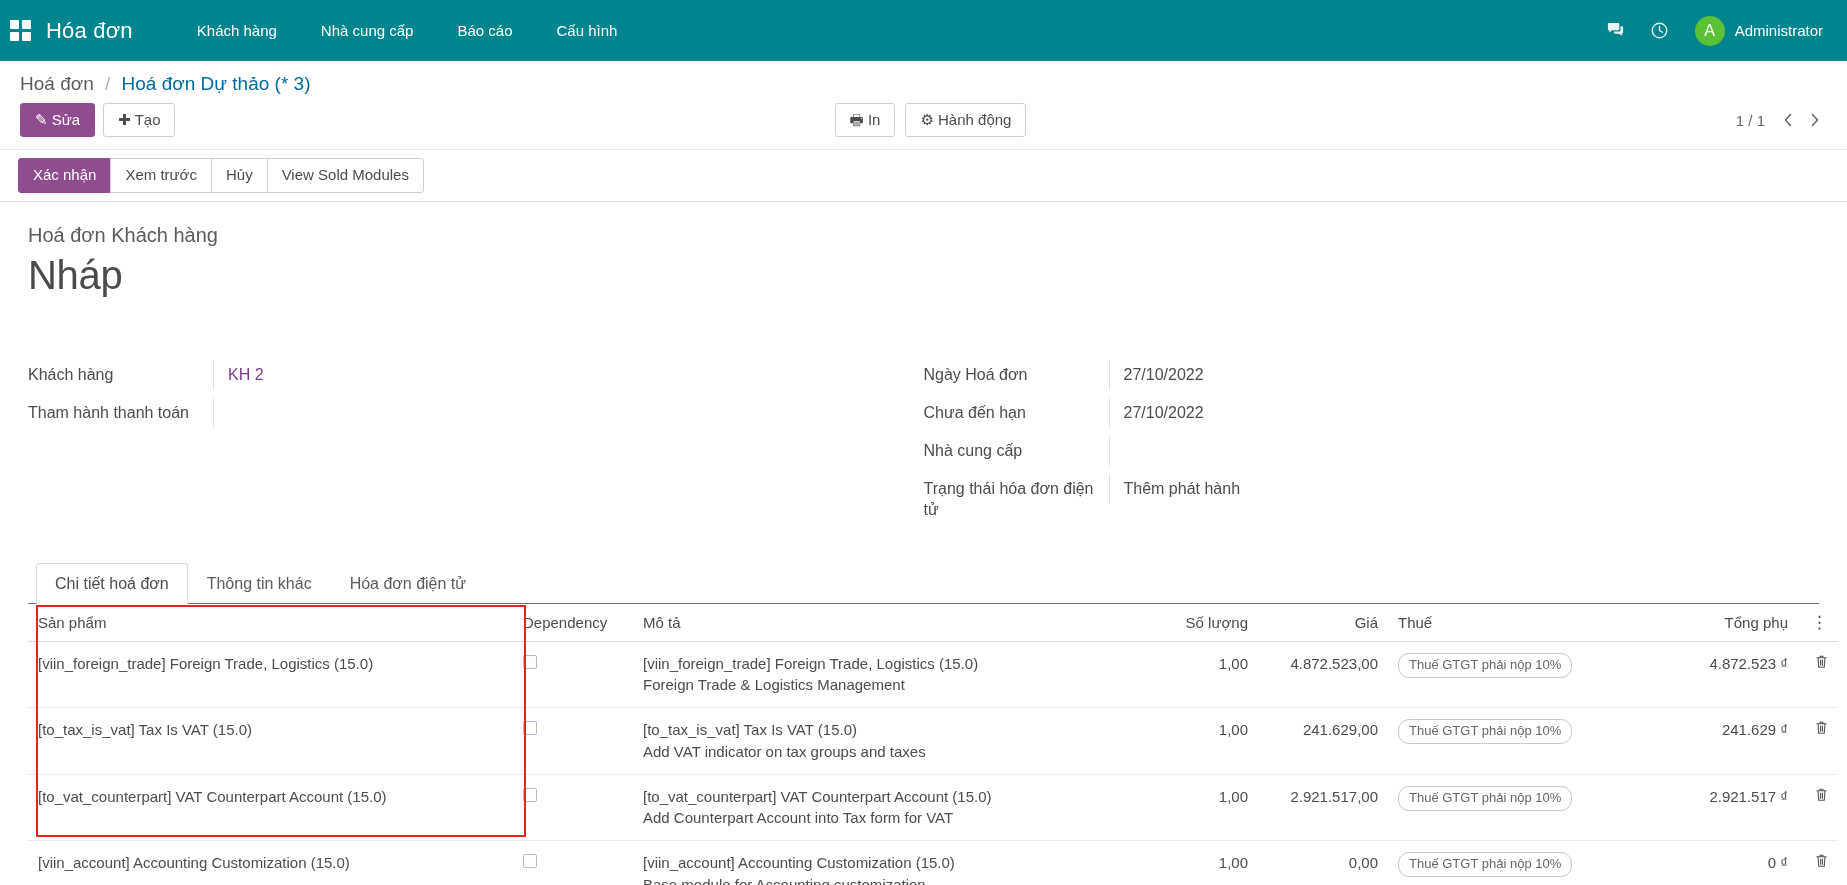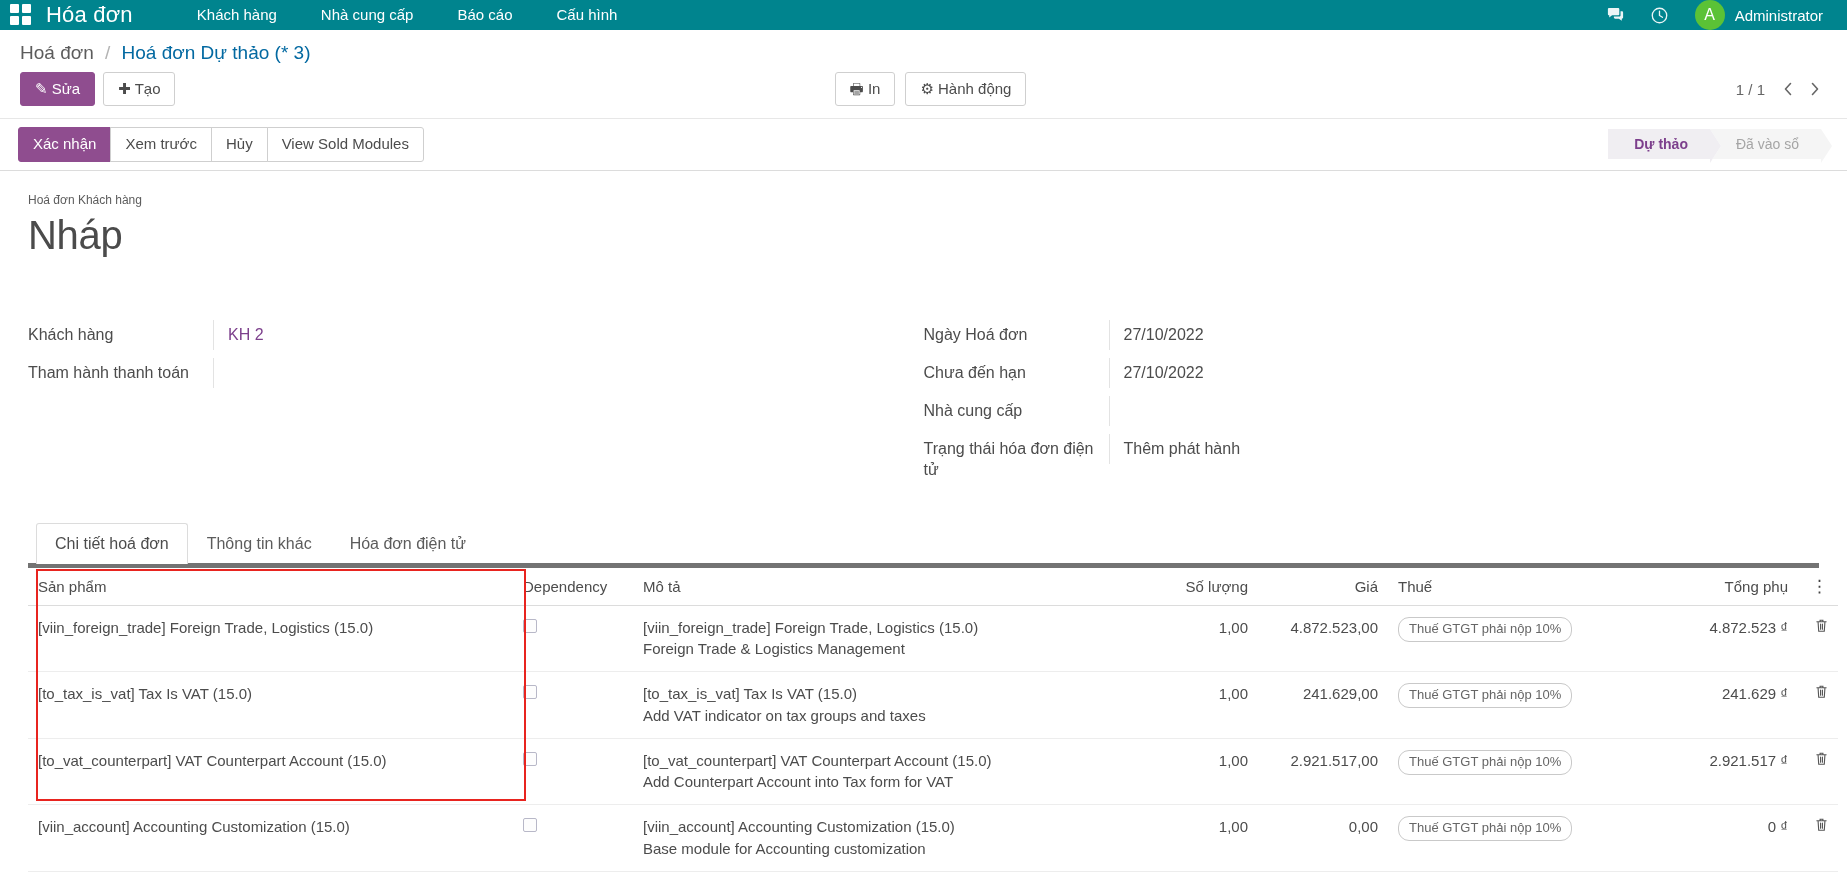"Hóa đơn" .navbar { height: 30px -> 61px }
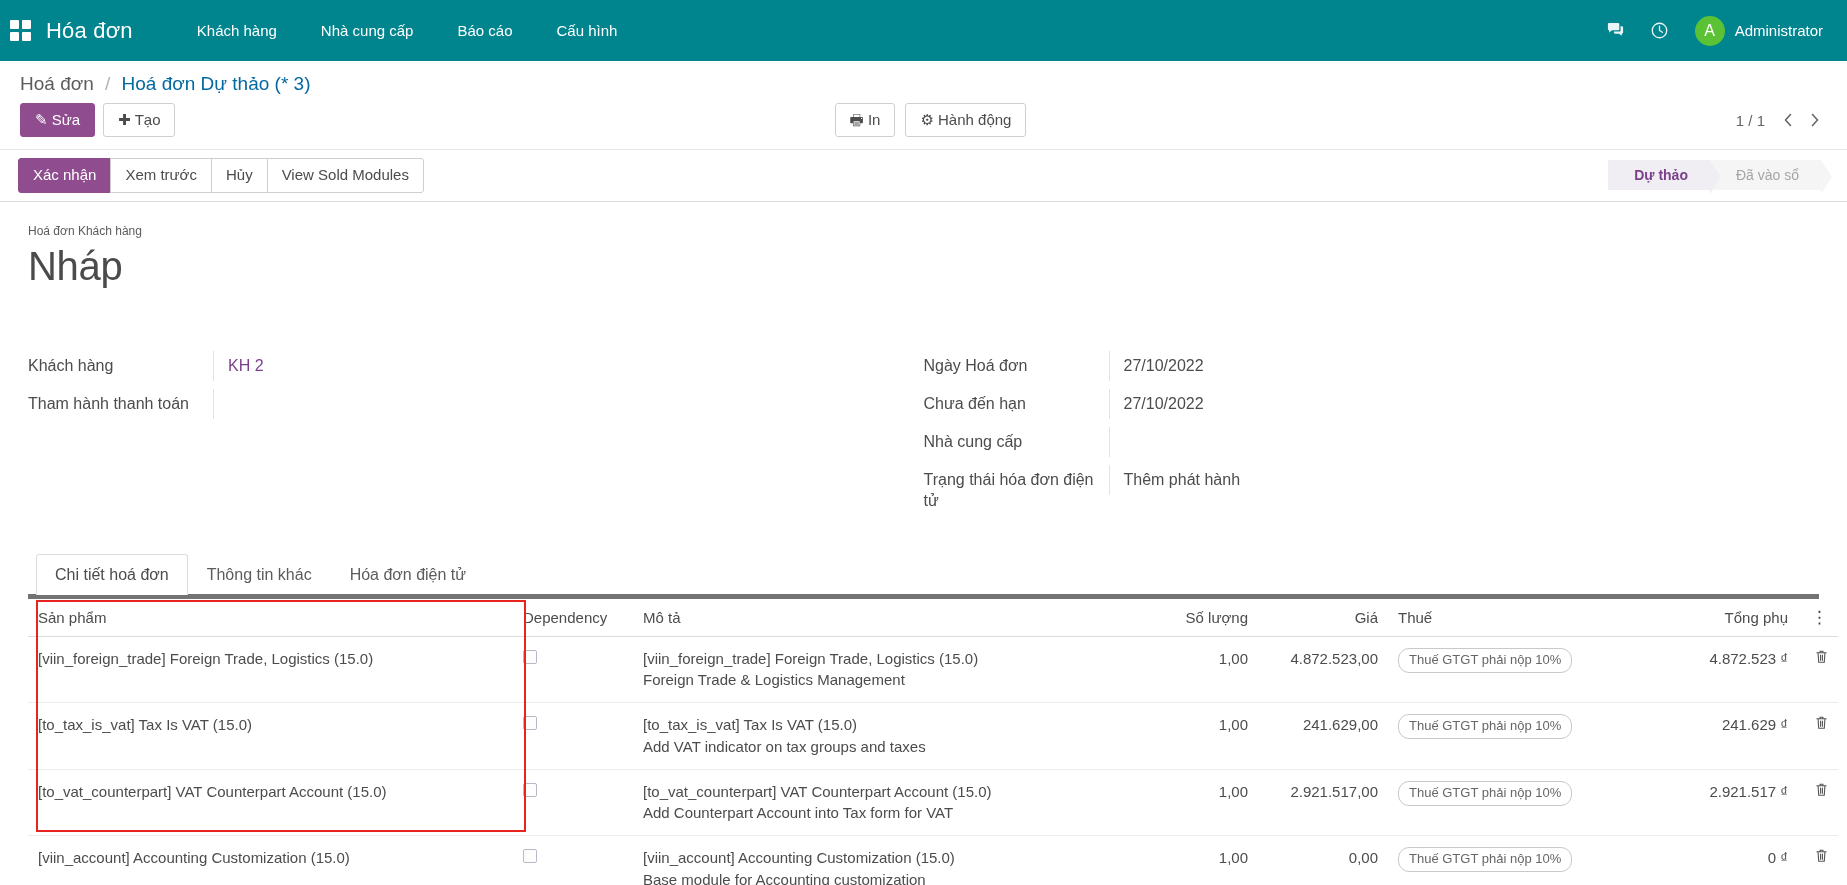"Dự thảo" div.statusline { html: <div> <div>Dự thảo</div> <div>Đã vào sổ</div> </div> -> none }
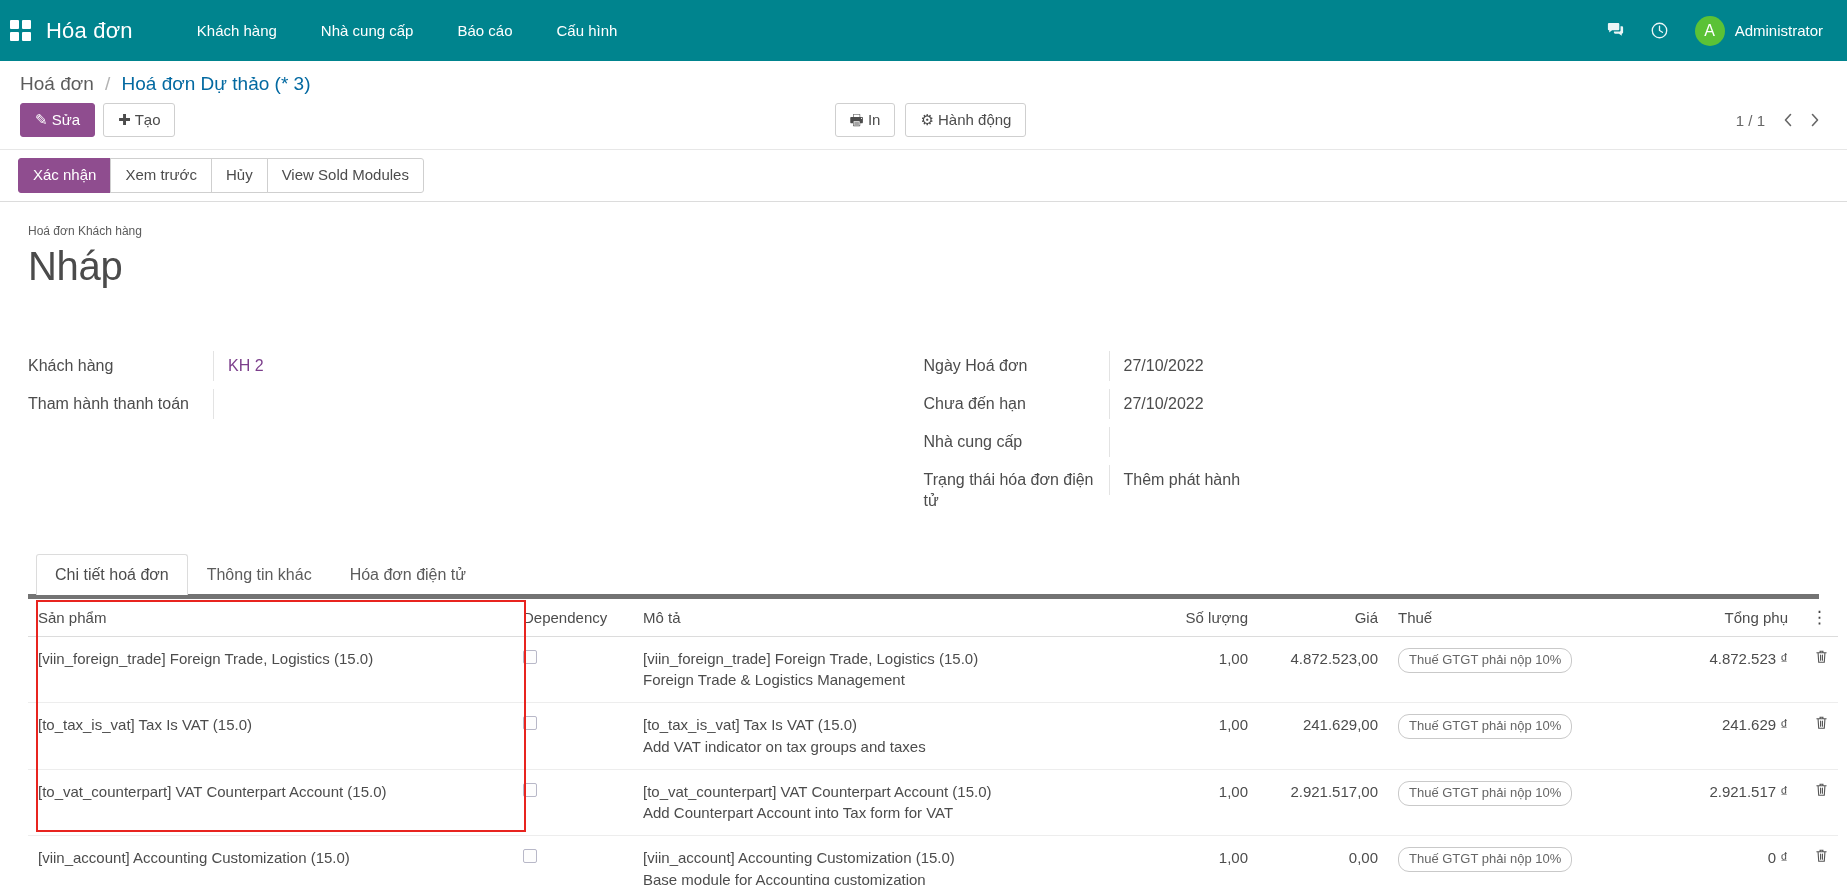"Hoá đơn Khách hàng" .doc-subtitle { font-size: 12px -> 20px }
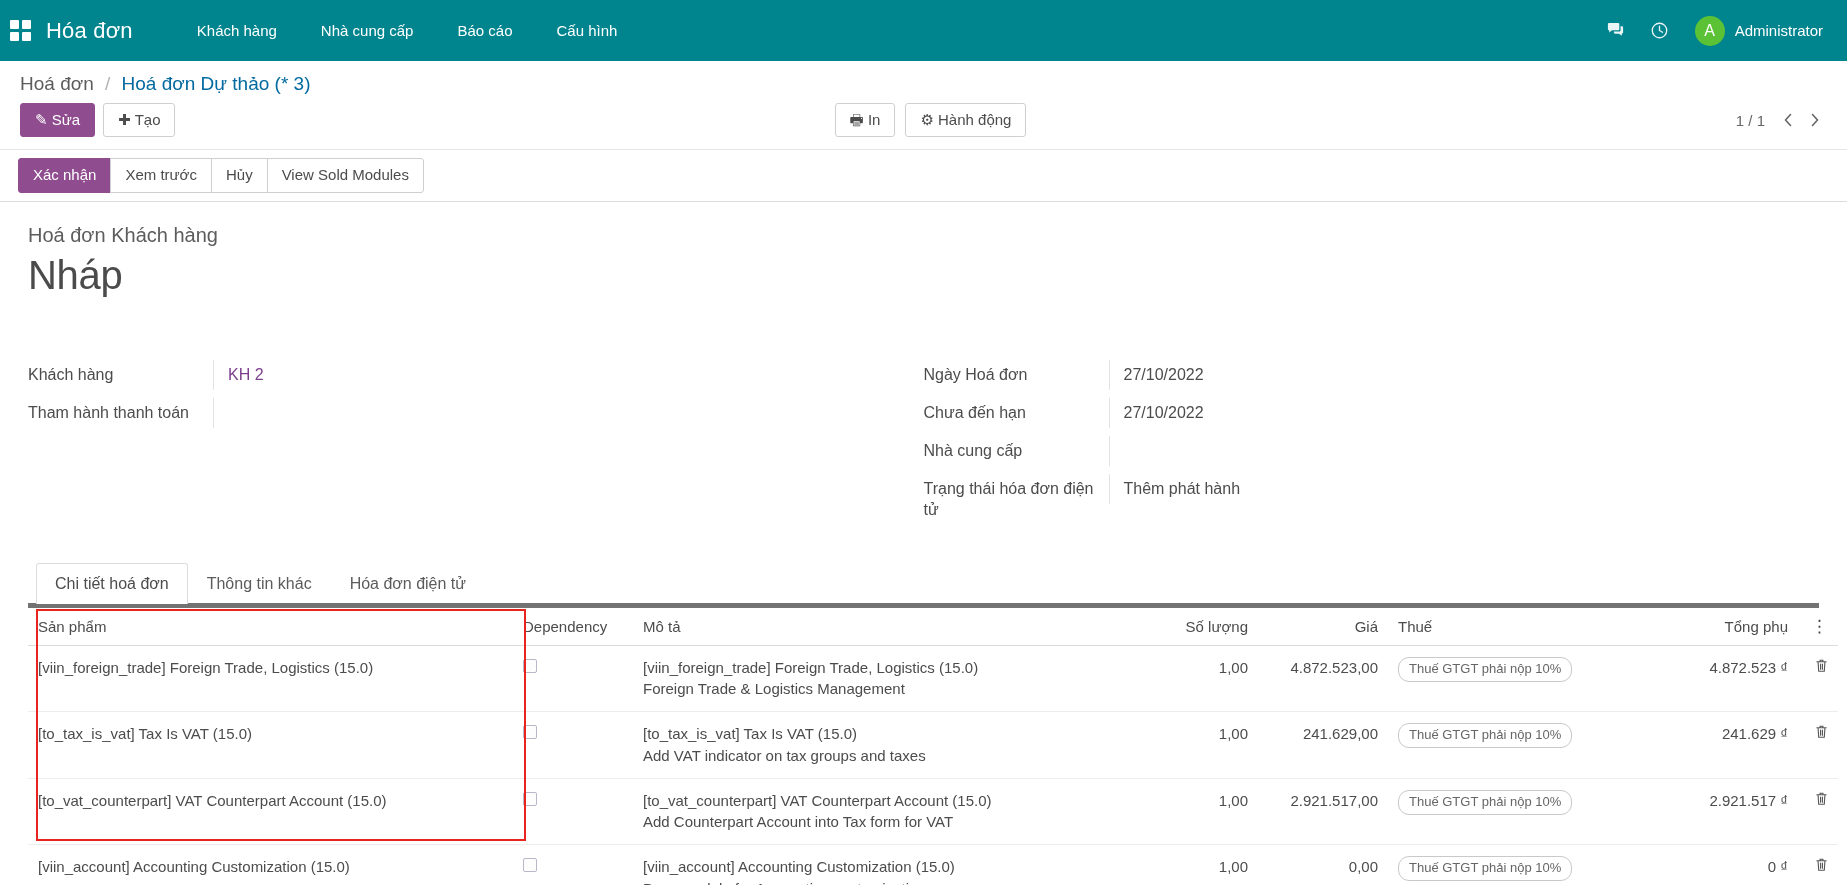"Chi tiết hoá đơn" .nb-tabs { border-bottom: 5px solid #737373 -> 1px solid #737373 }
